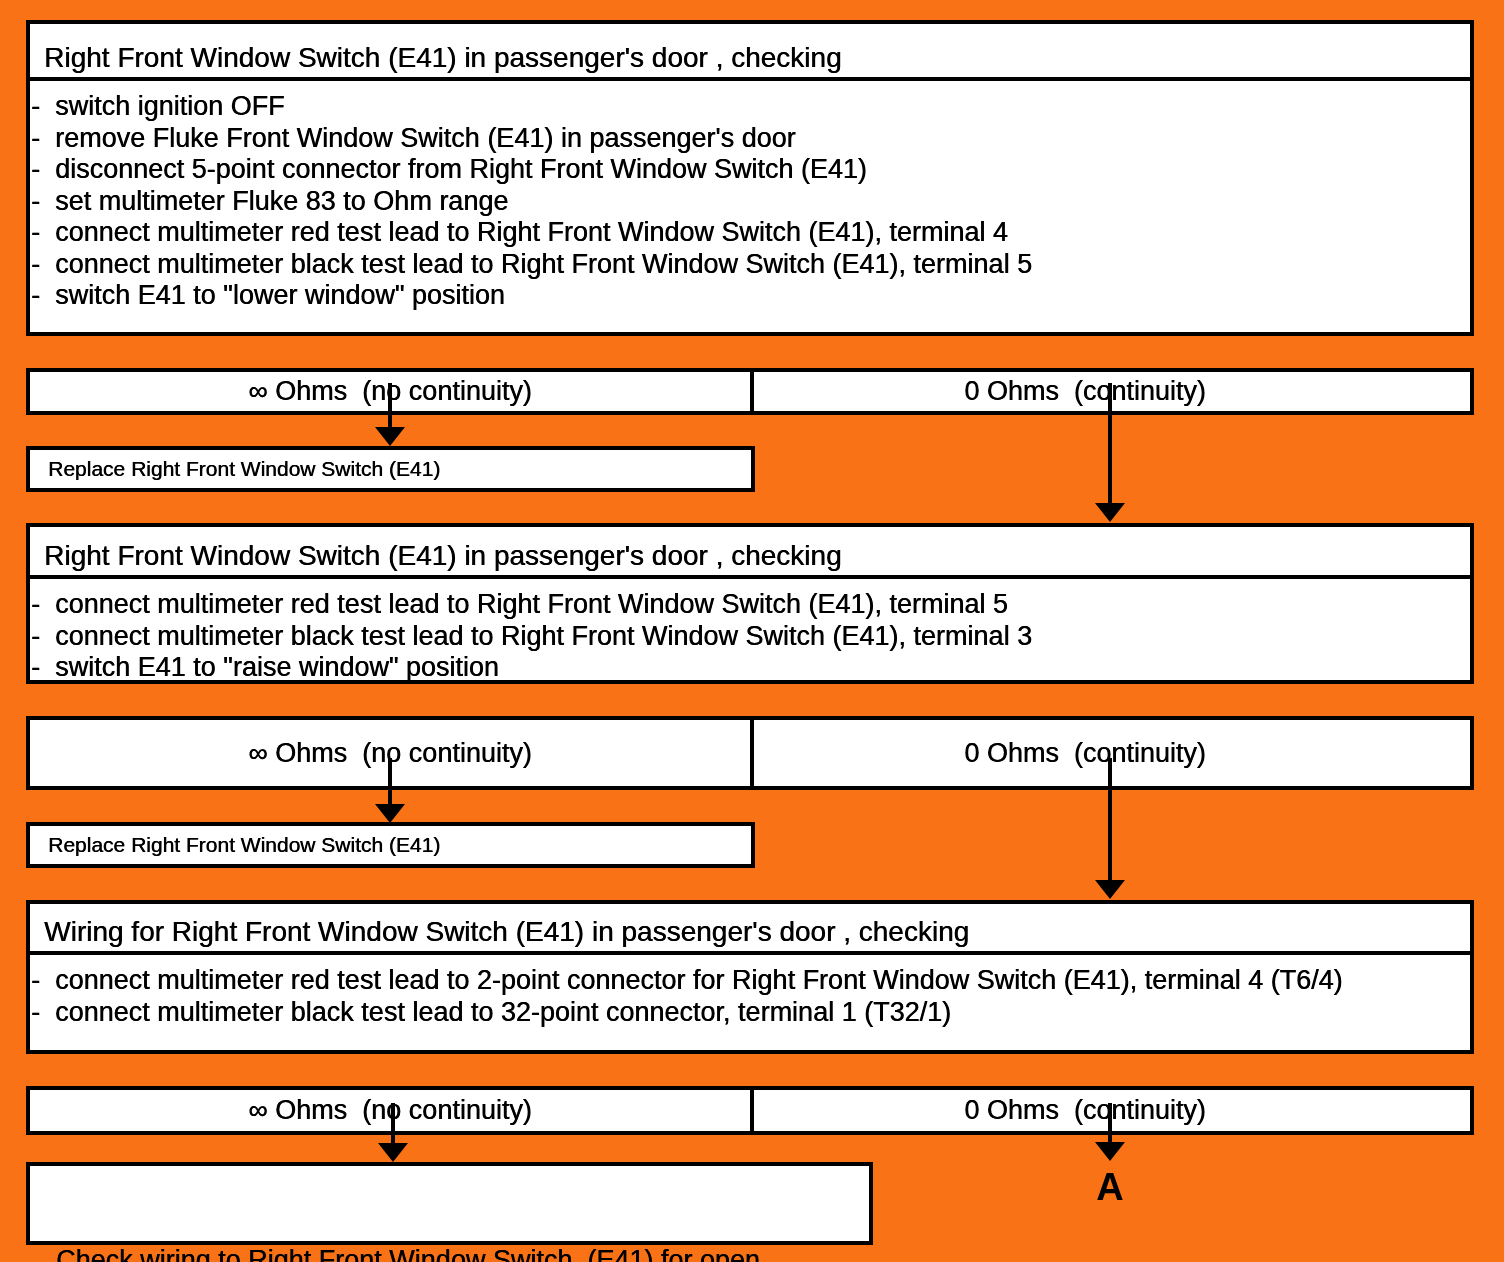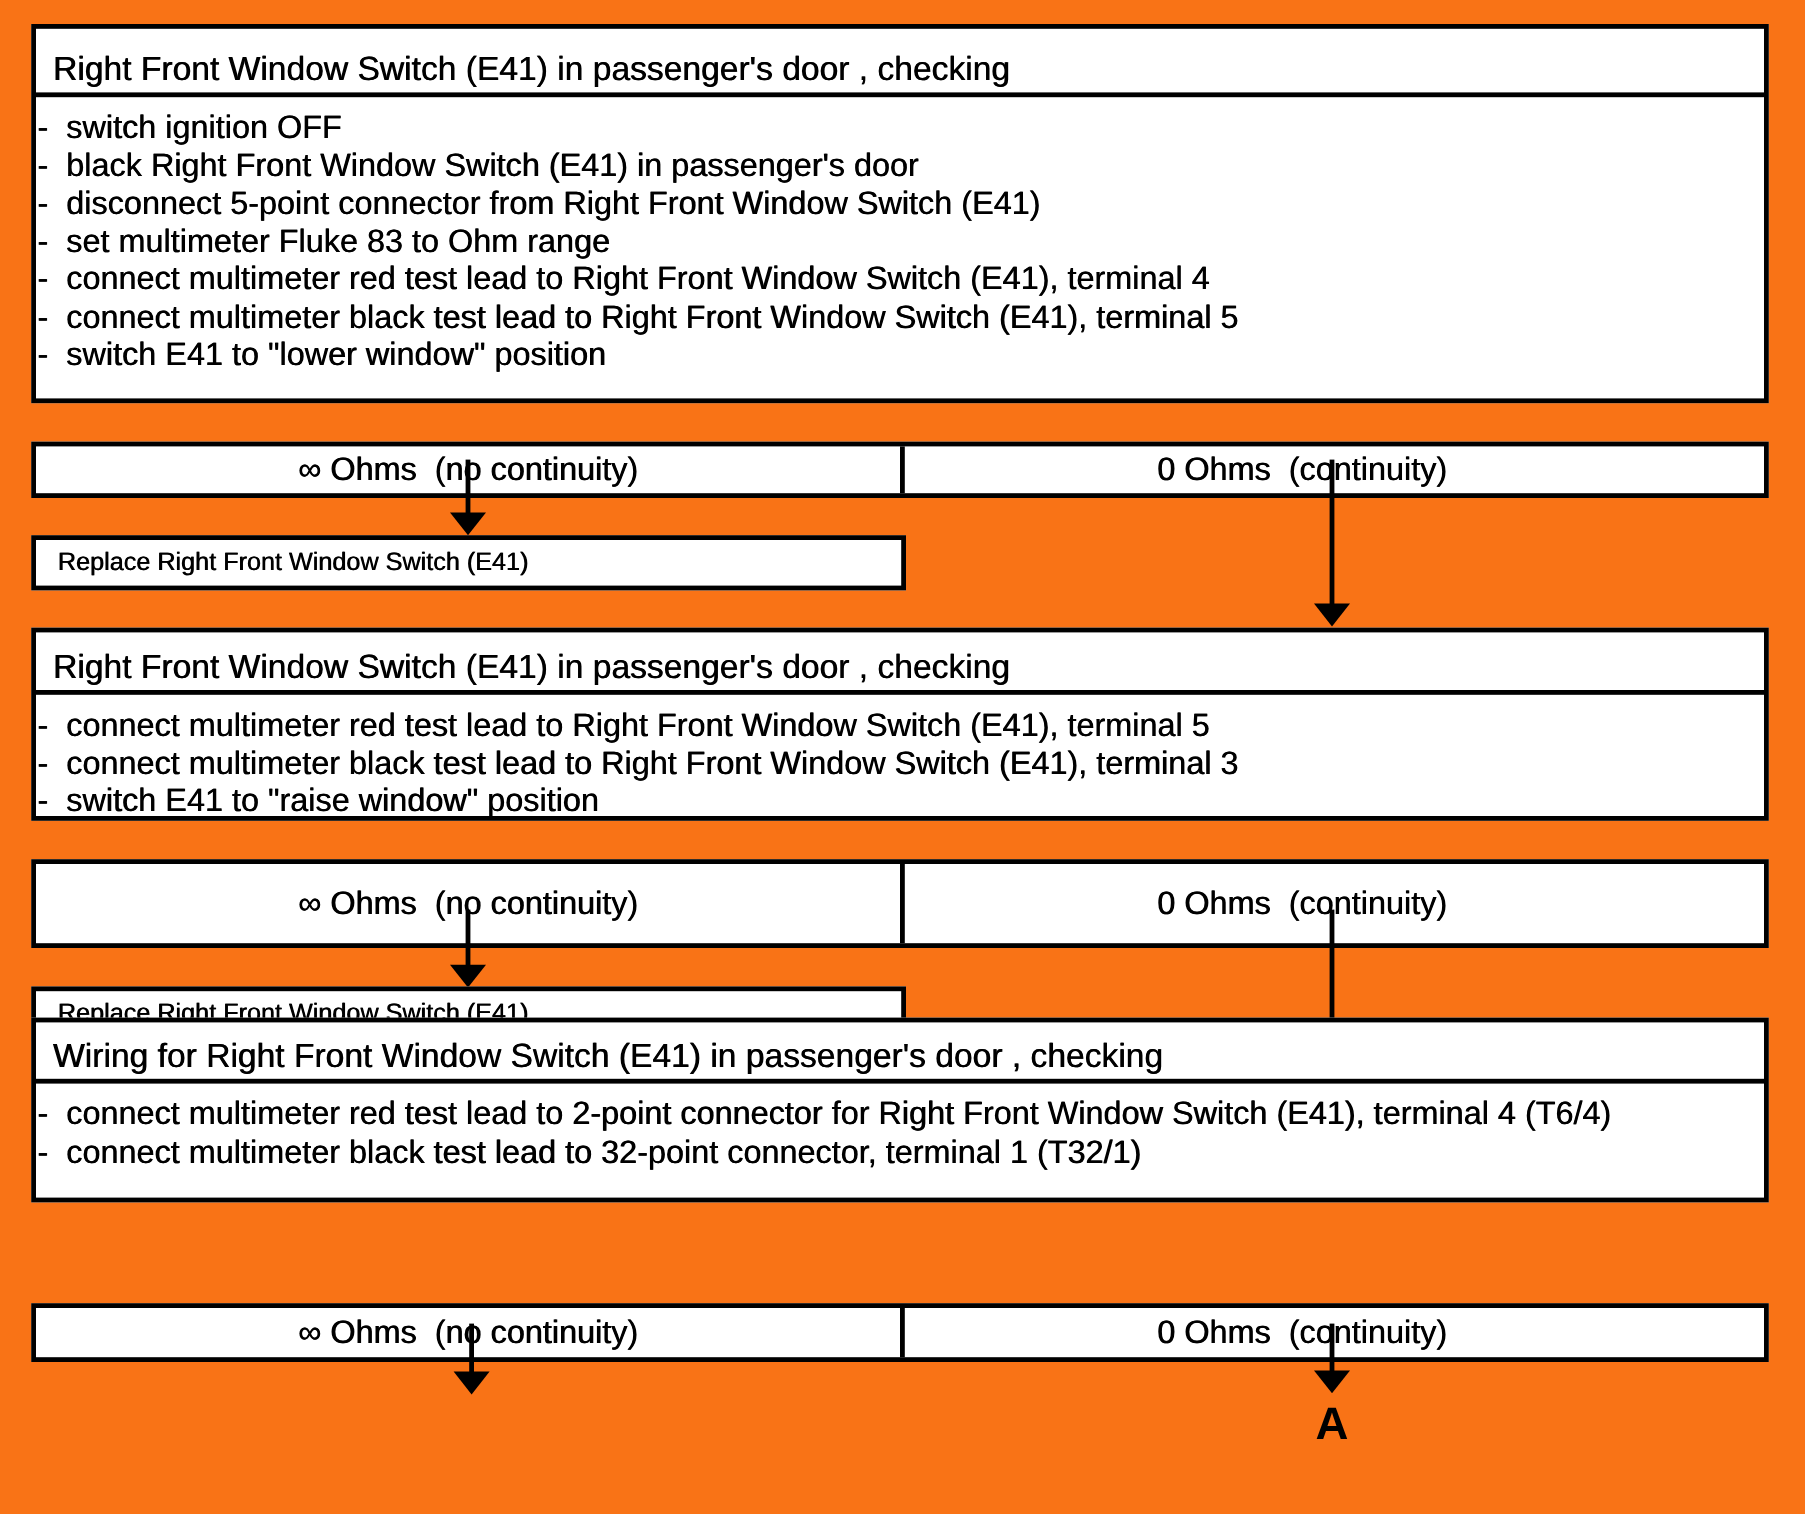"black Right Front Window Switch" span { text: black Right -> remove Fluke }
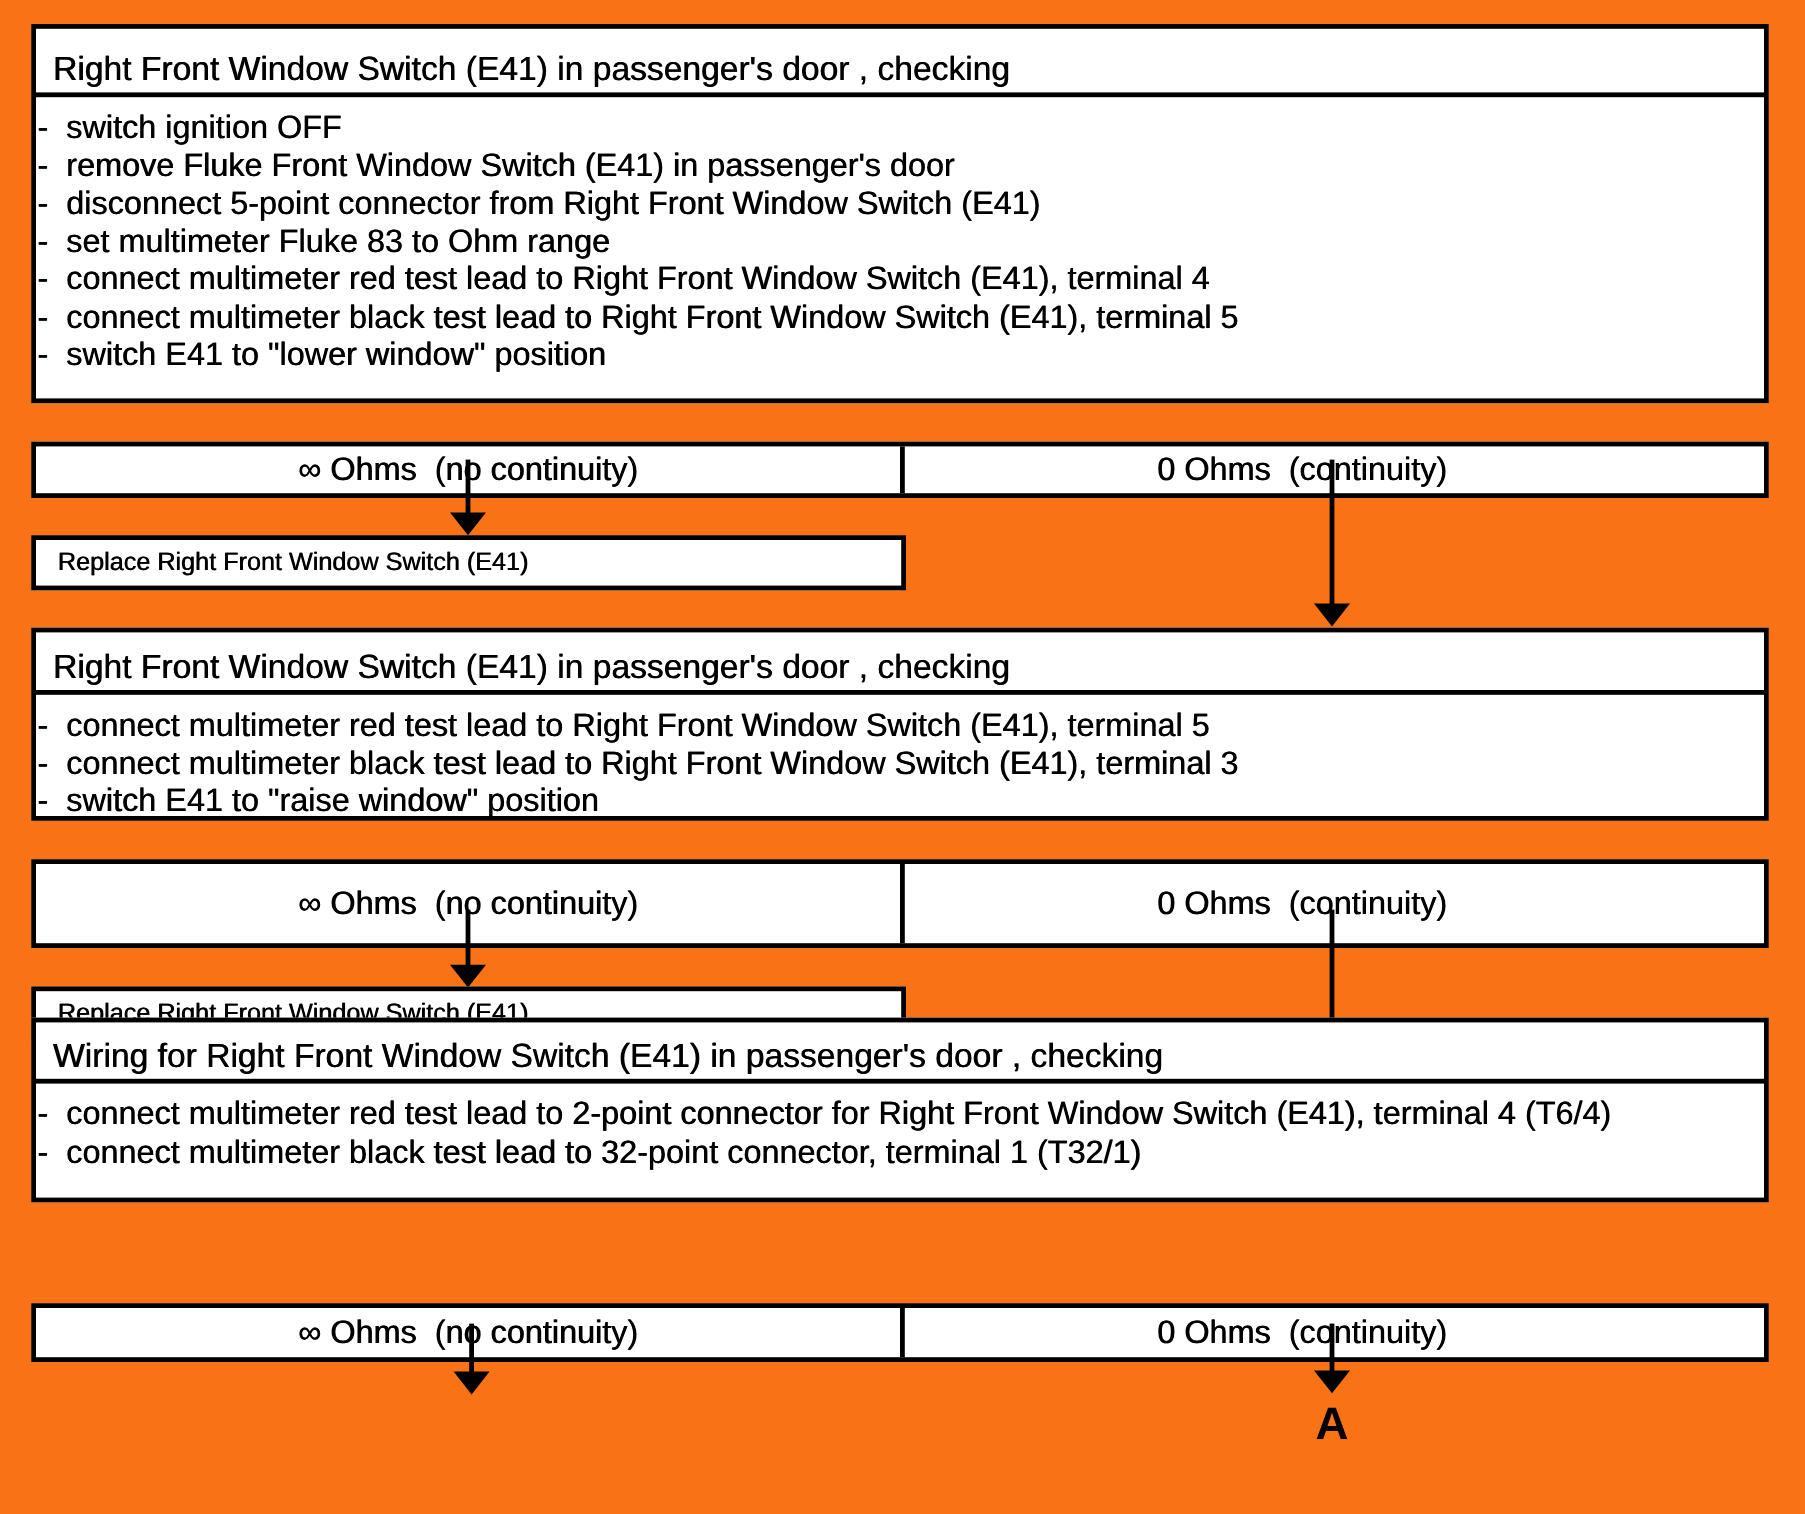"Wiring for Right Front Window" div.abs { top: 848px -> 900px }
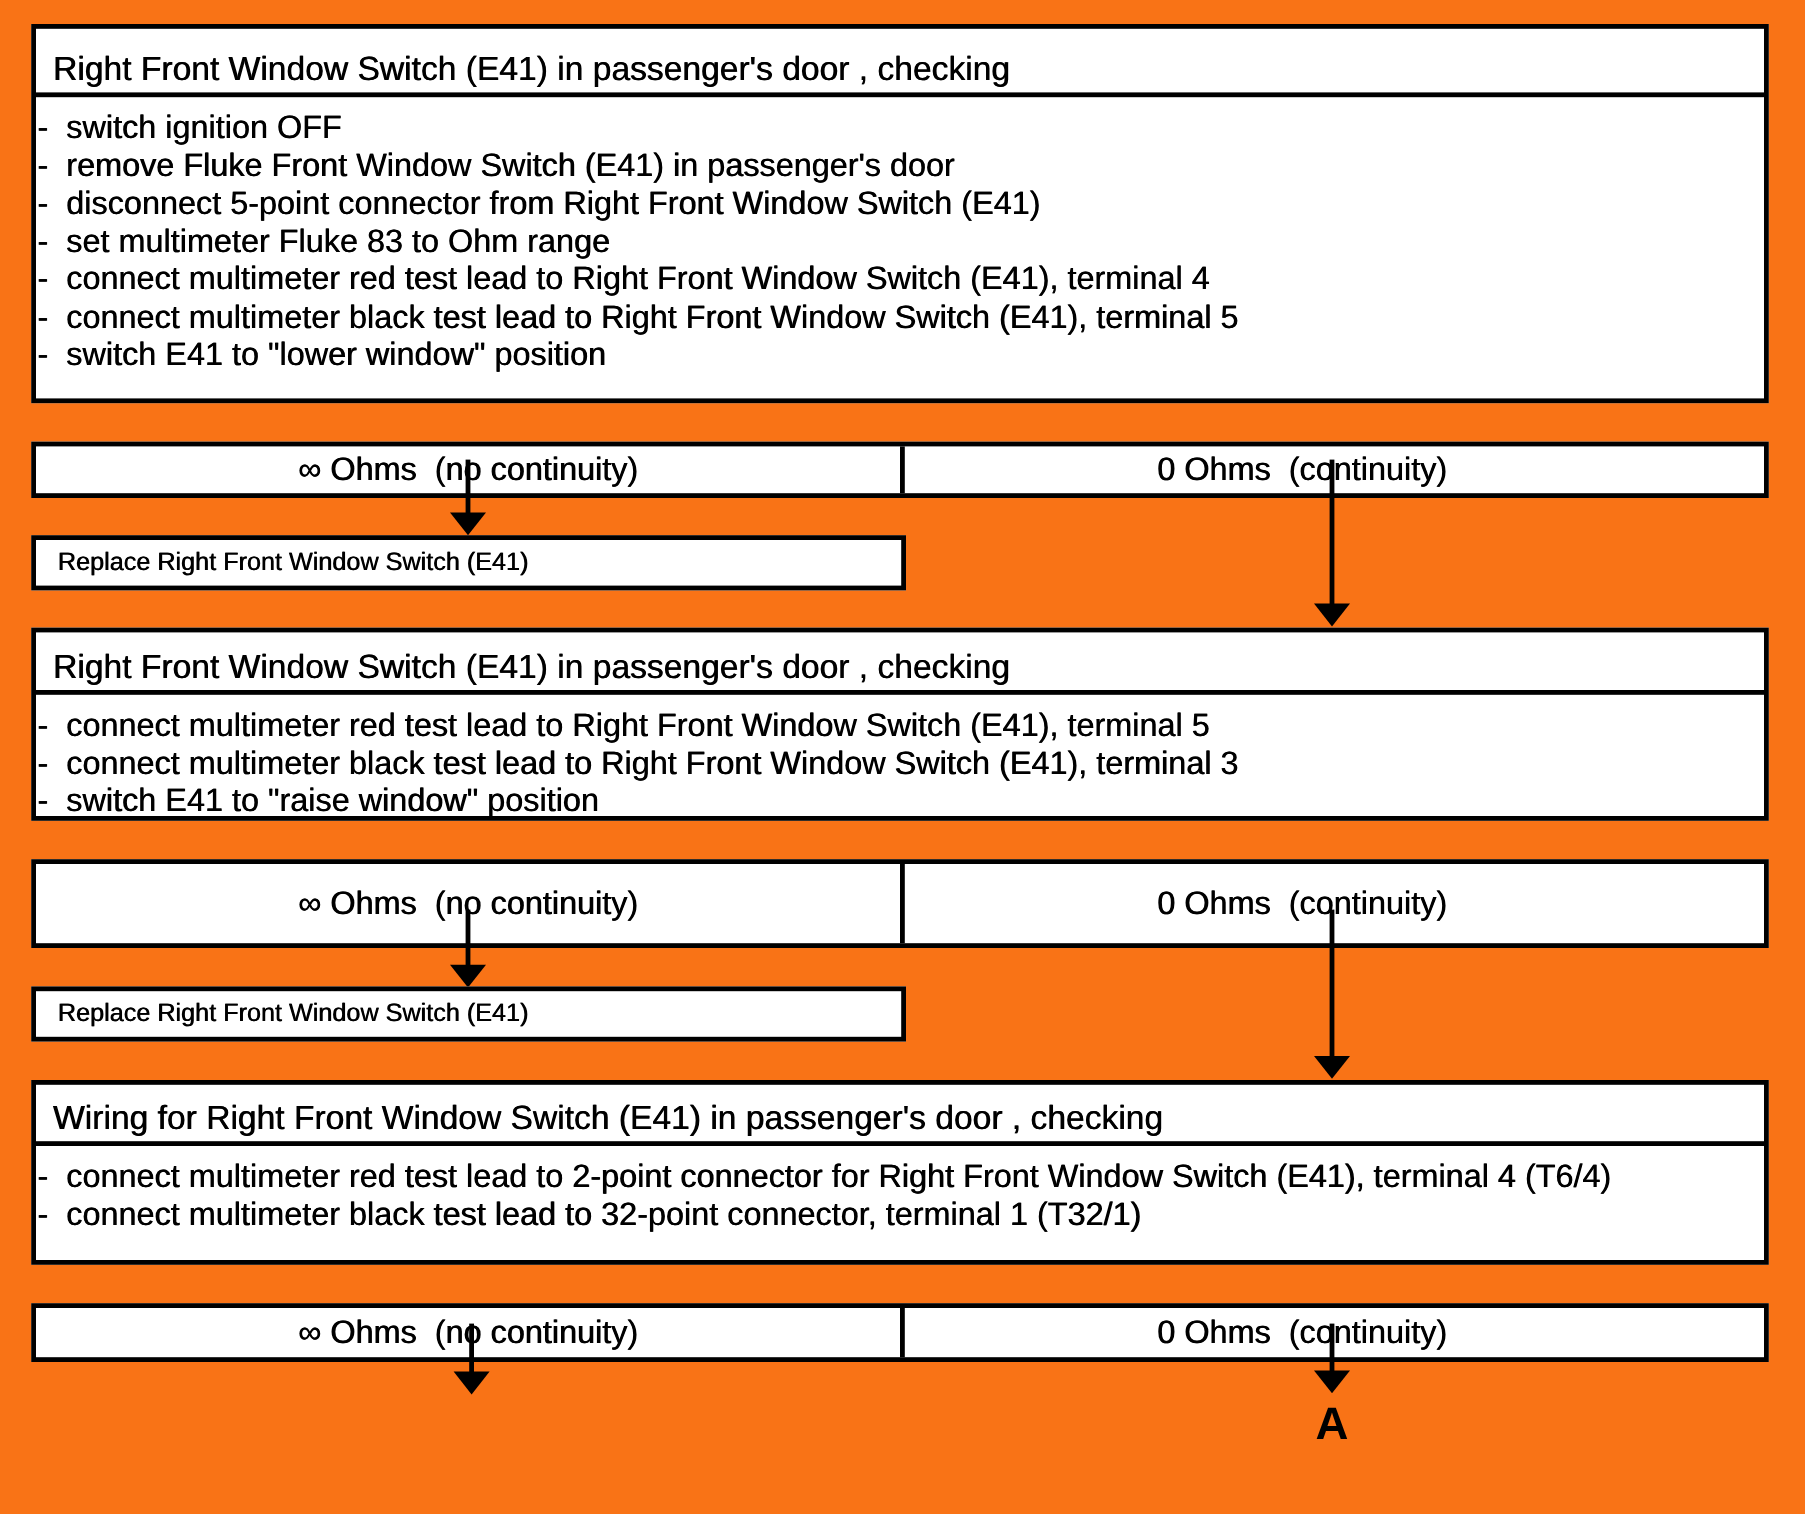"Check wiring to Right Front" div.abs { html: none -> <div> <div>Check wiring to Right Front Window Switch (E41) for open</div> </div> }
